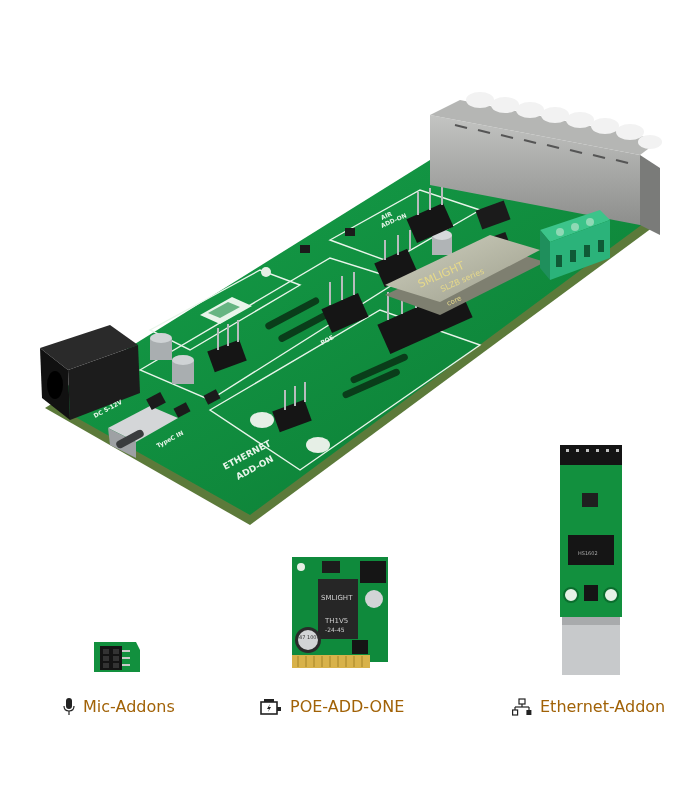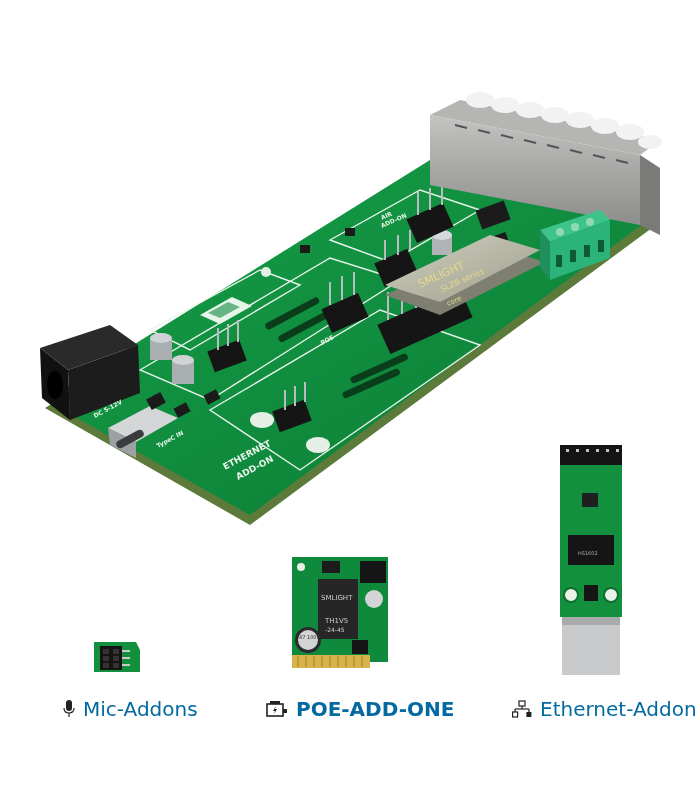"Mic-Addons" .caption { color: #0369a1 -> #a16207; font-size: 20px -> 16px }
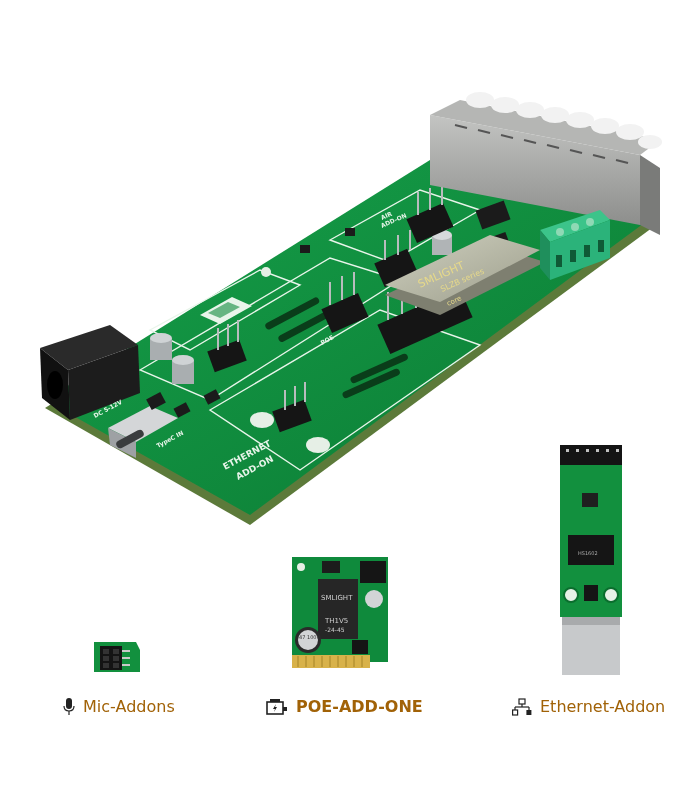"POE-ADD-ONE" div.caption { font-weight: bold -> none; left: 266px -> 260px }
